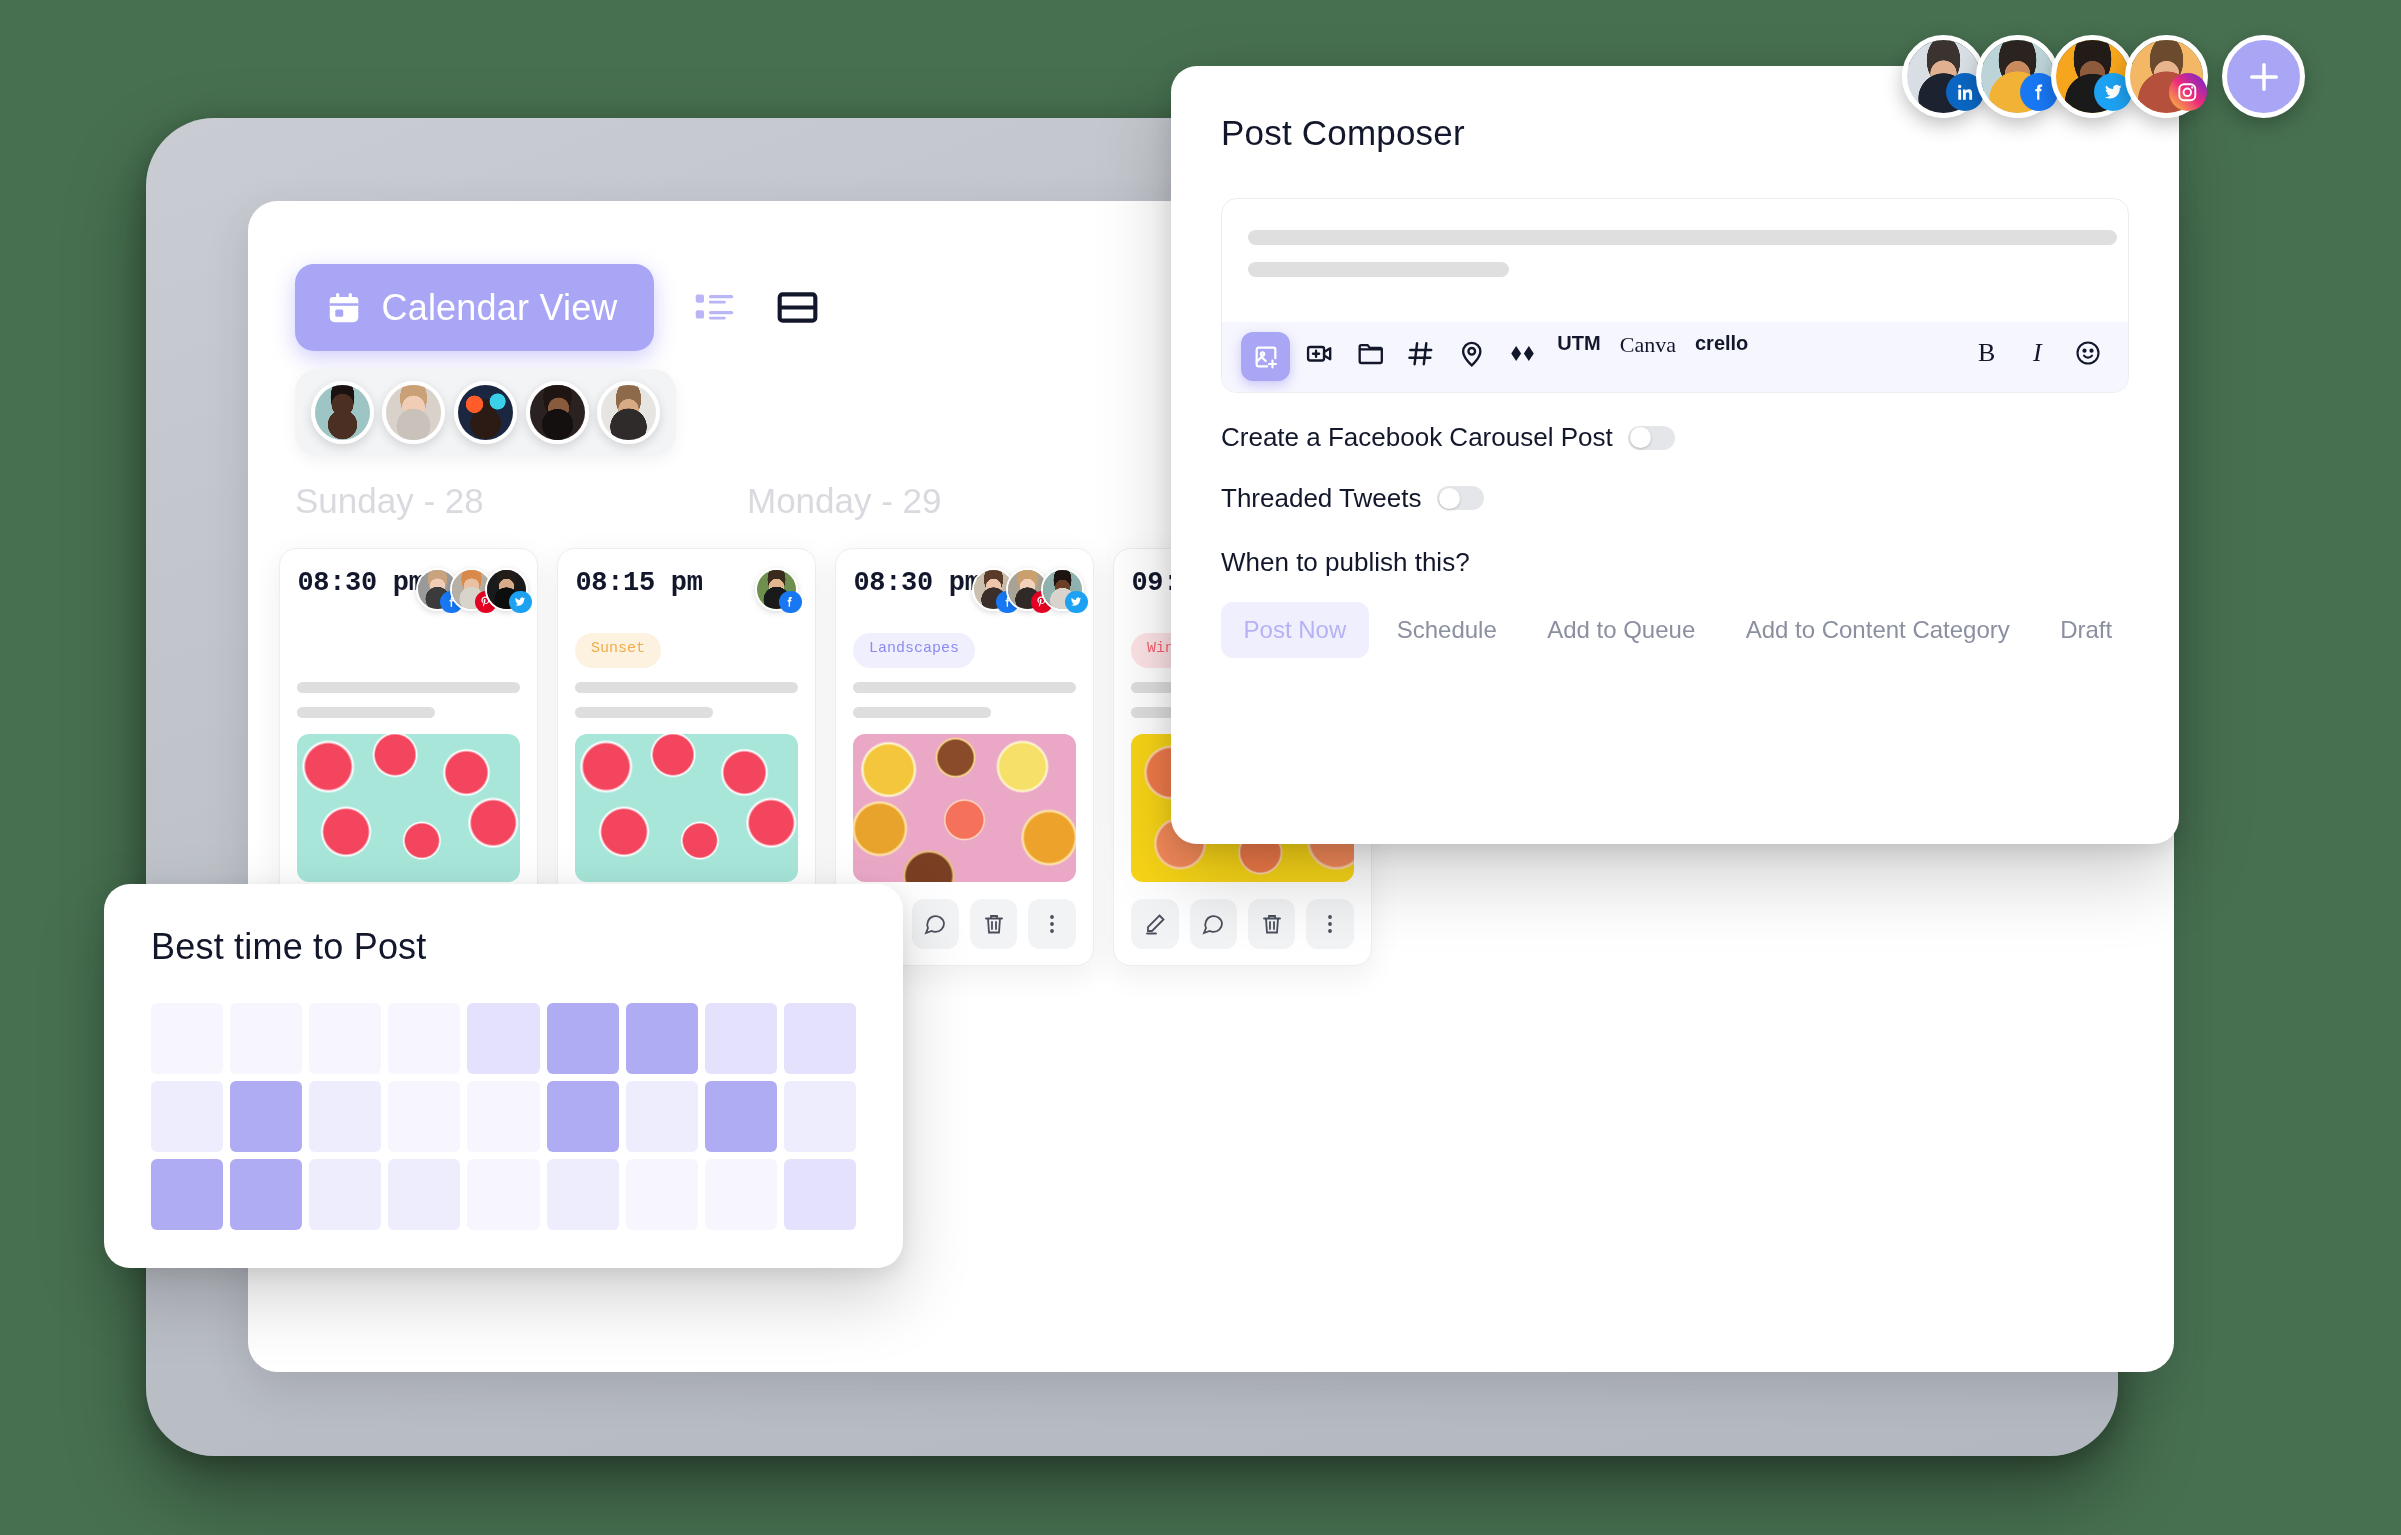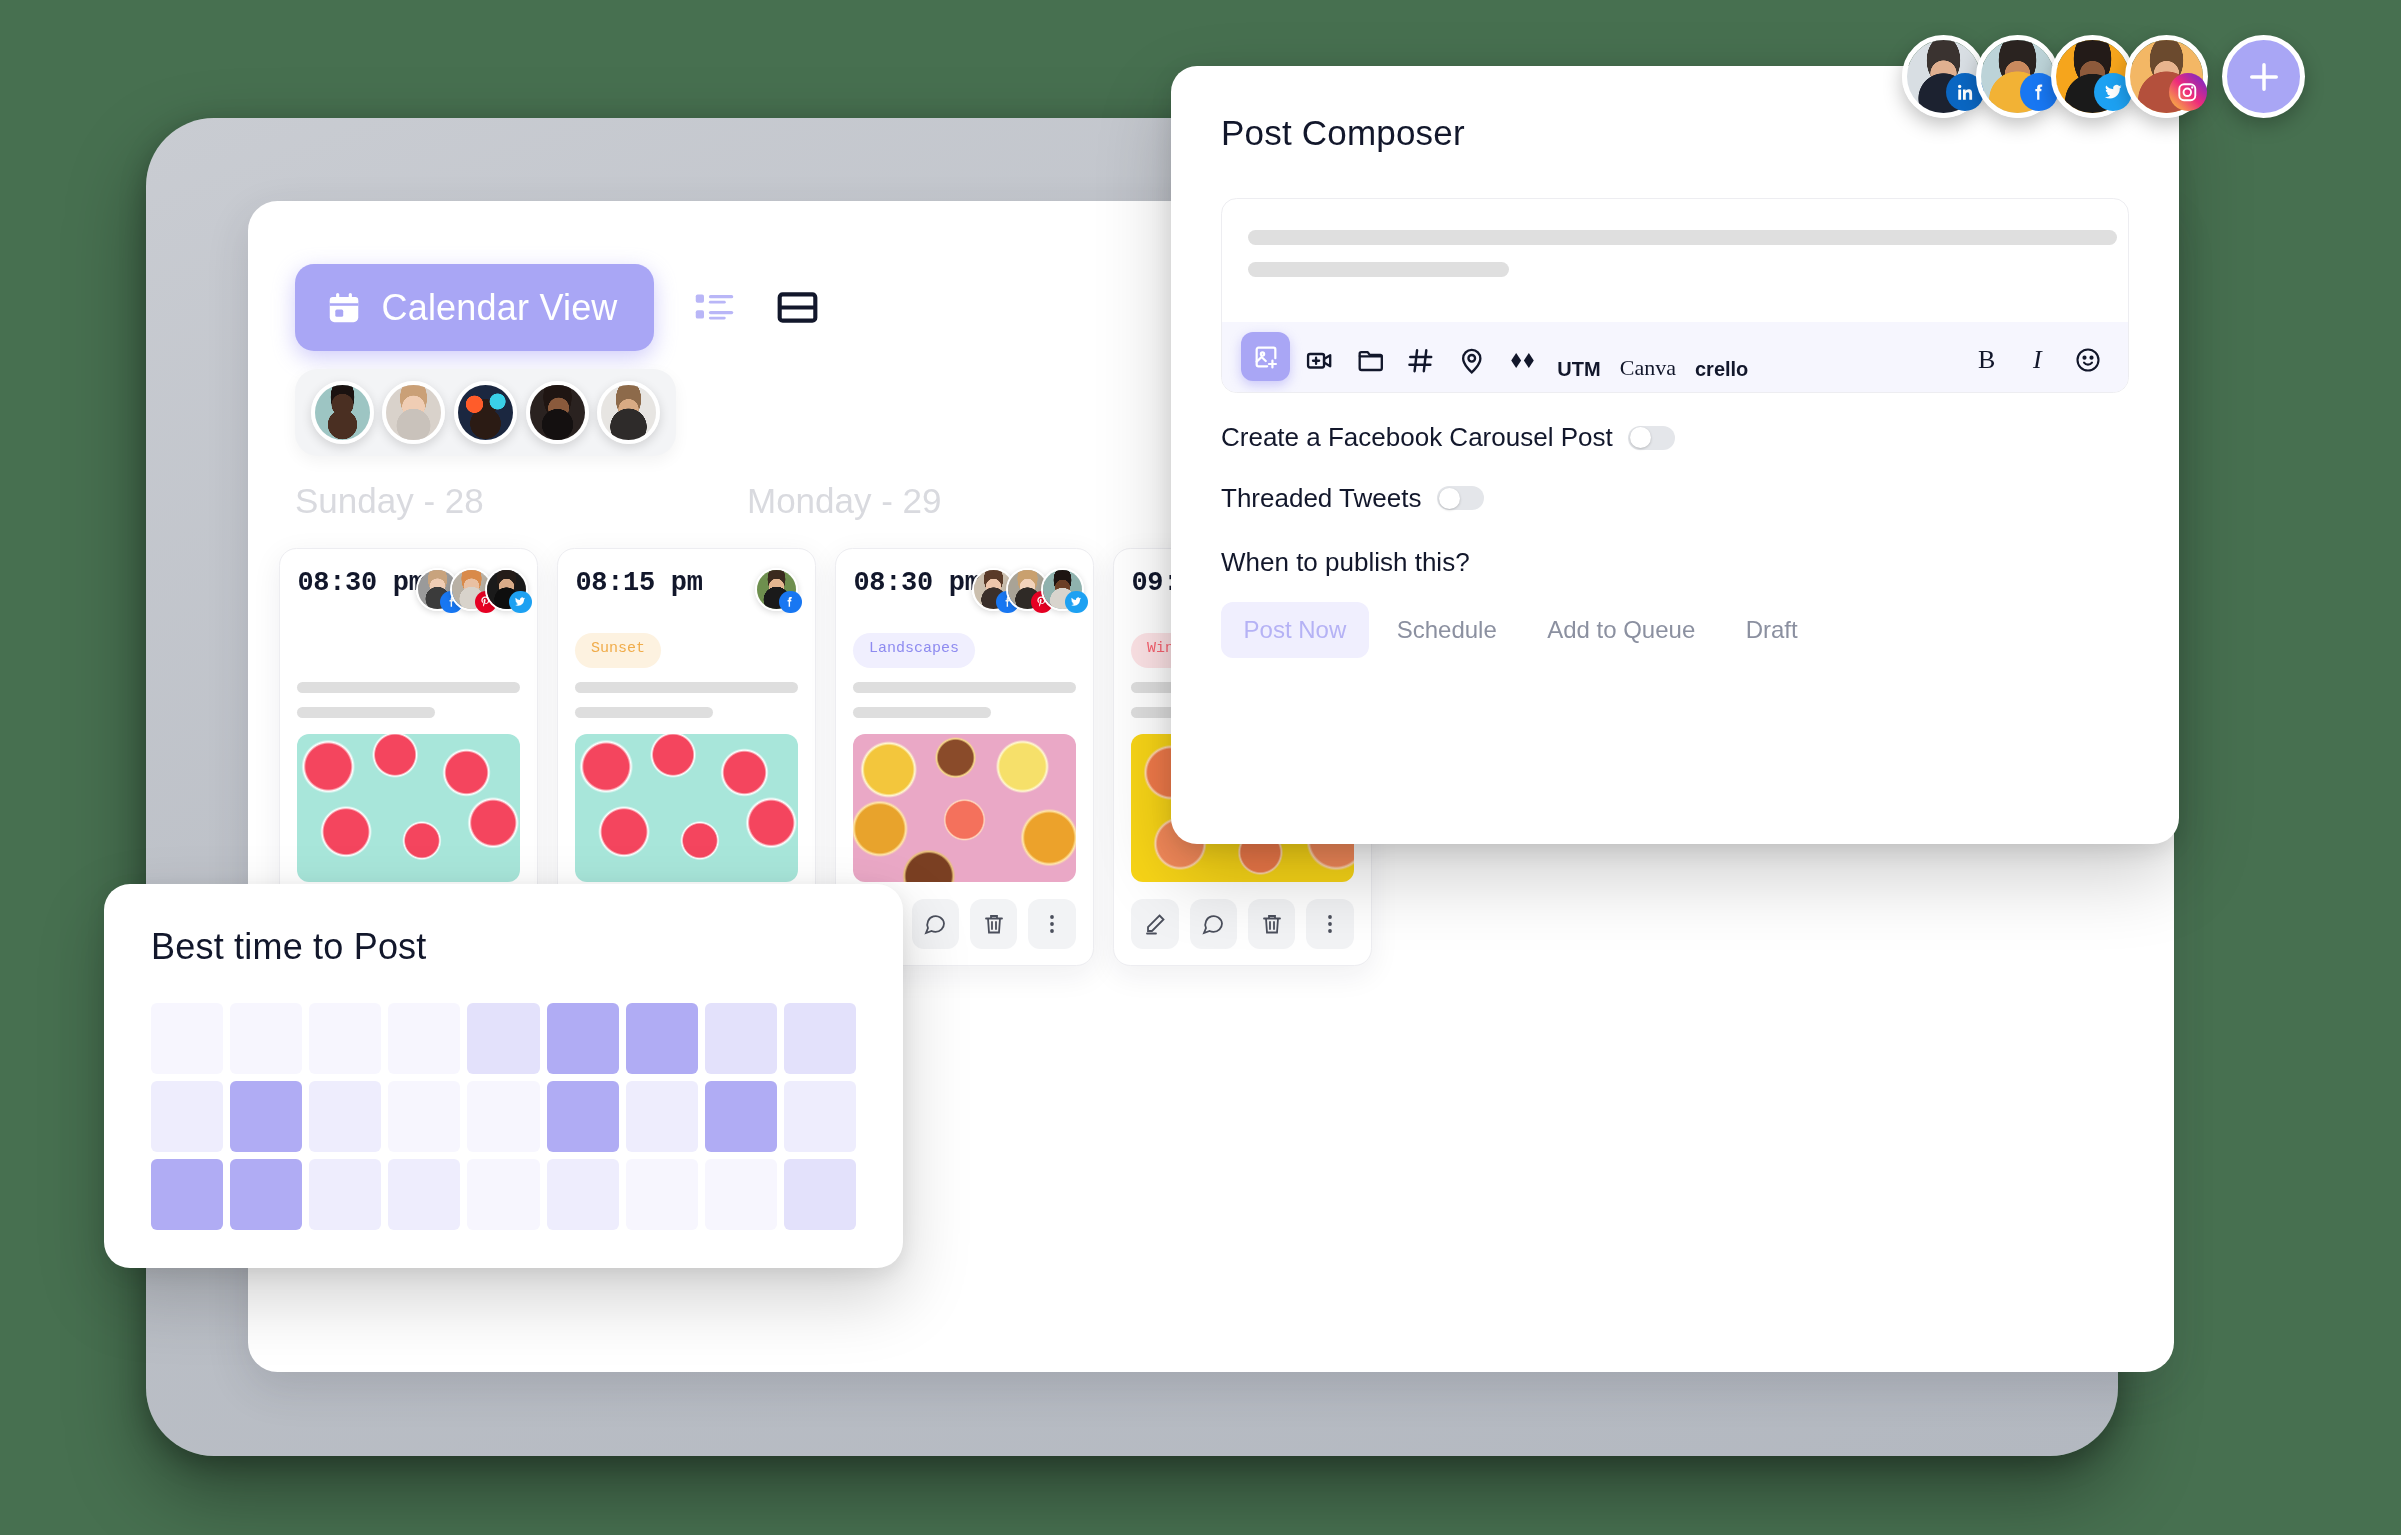"UTM" .editor-toolbar { align-items: flex-end -> flex-start }
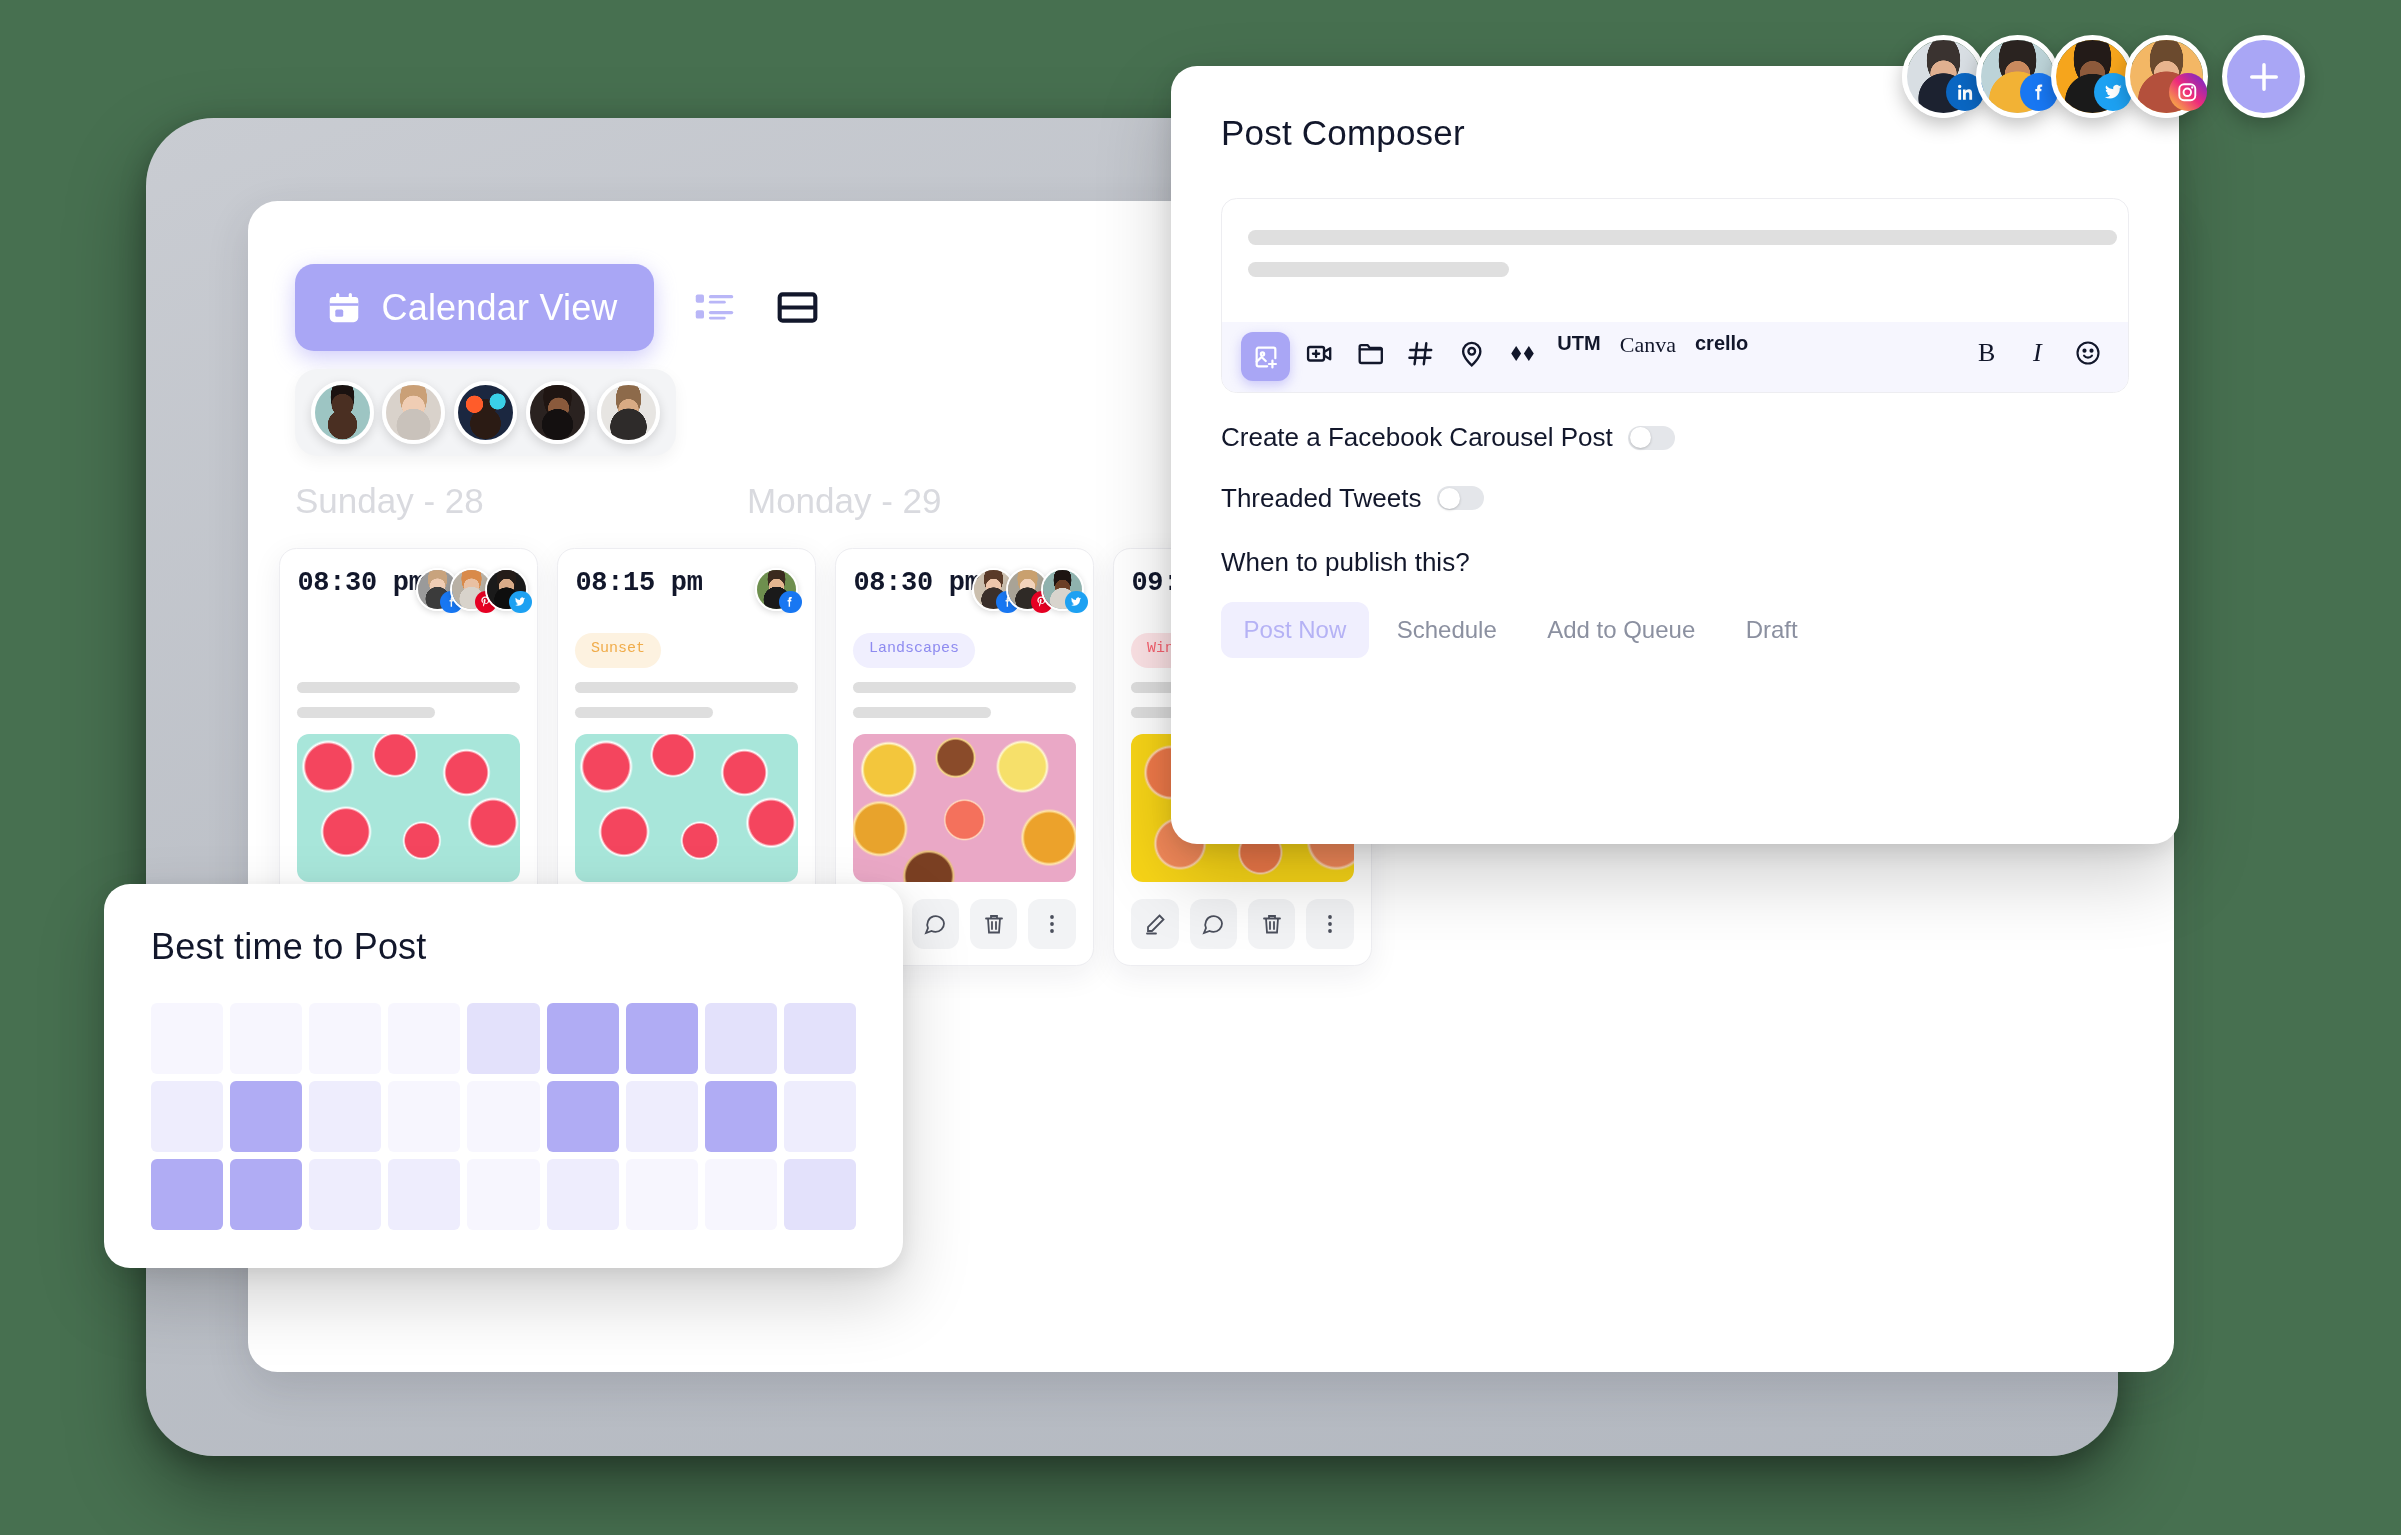"Add to Content Category" div.ptab { html: none -> <div>Add to Content Category</div> }
